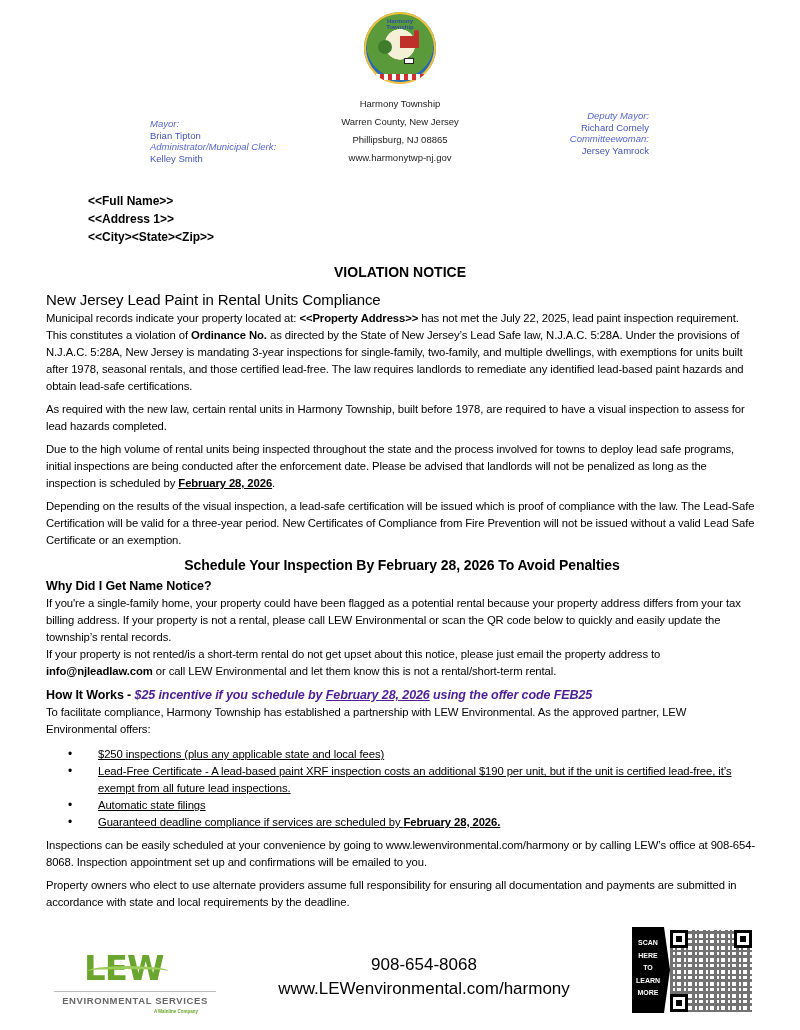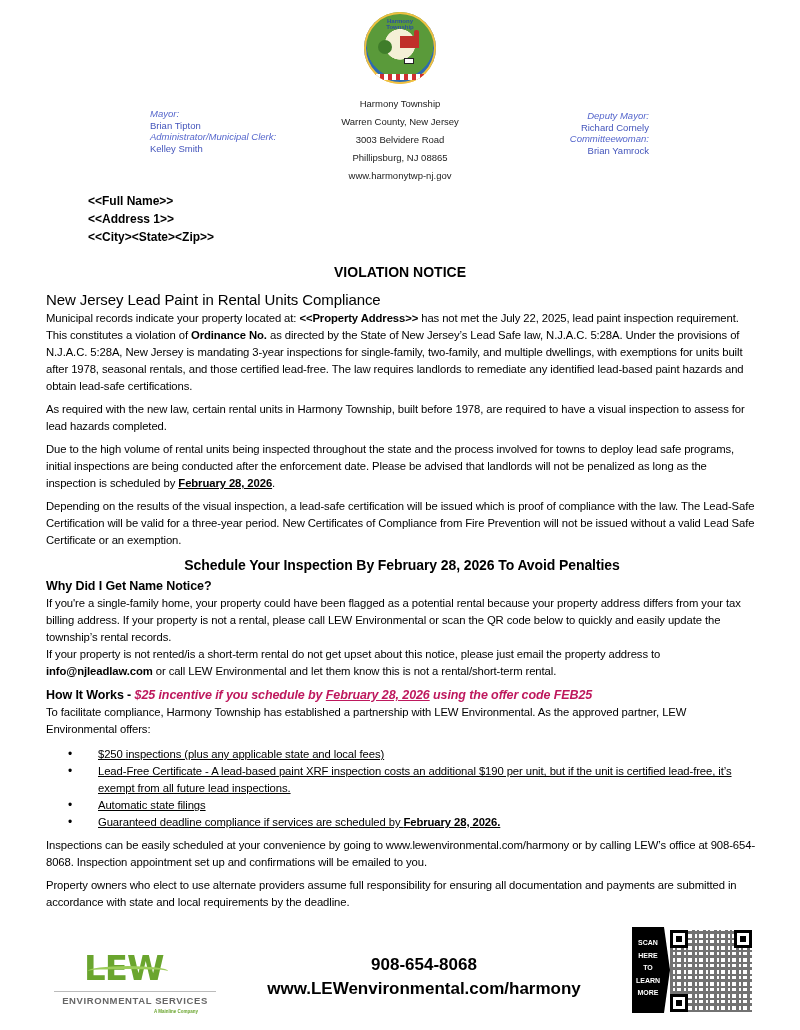"Mayor:" .hdr-left { top: 108px -> 118px }
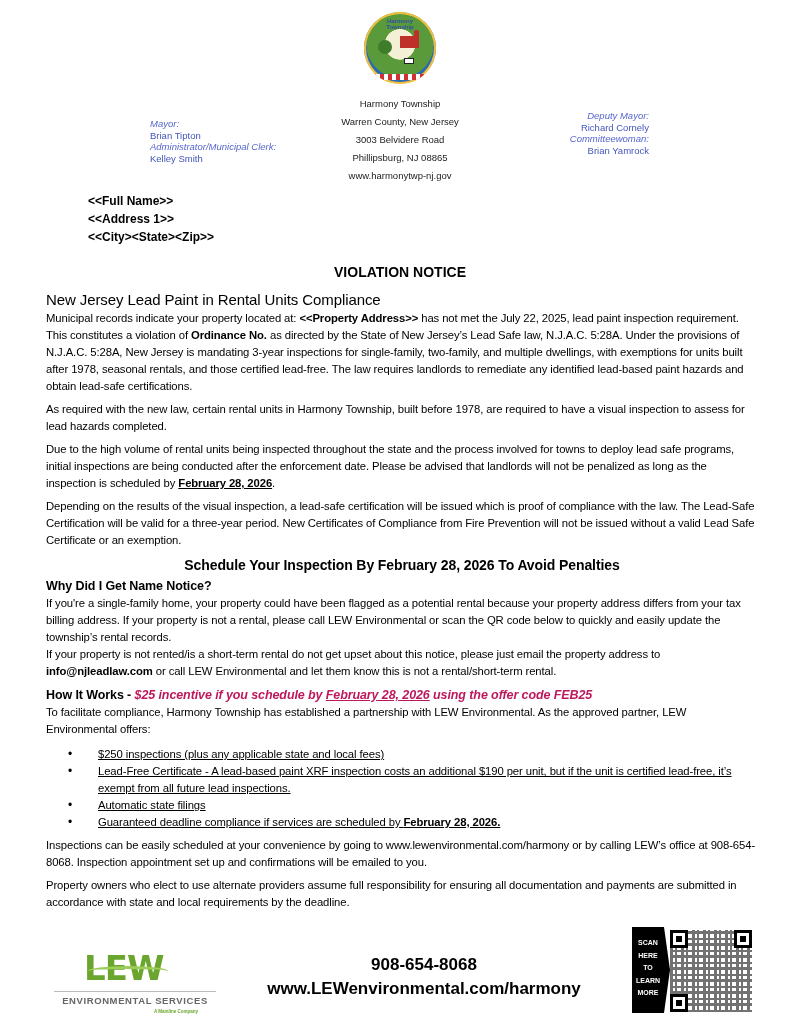"3003 Belvidere Road" div { html: <div>3003 Belvidere Road</div> -> none }
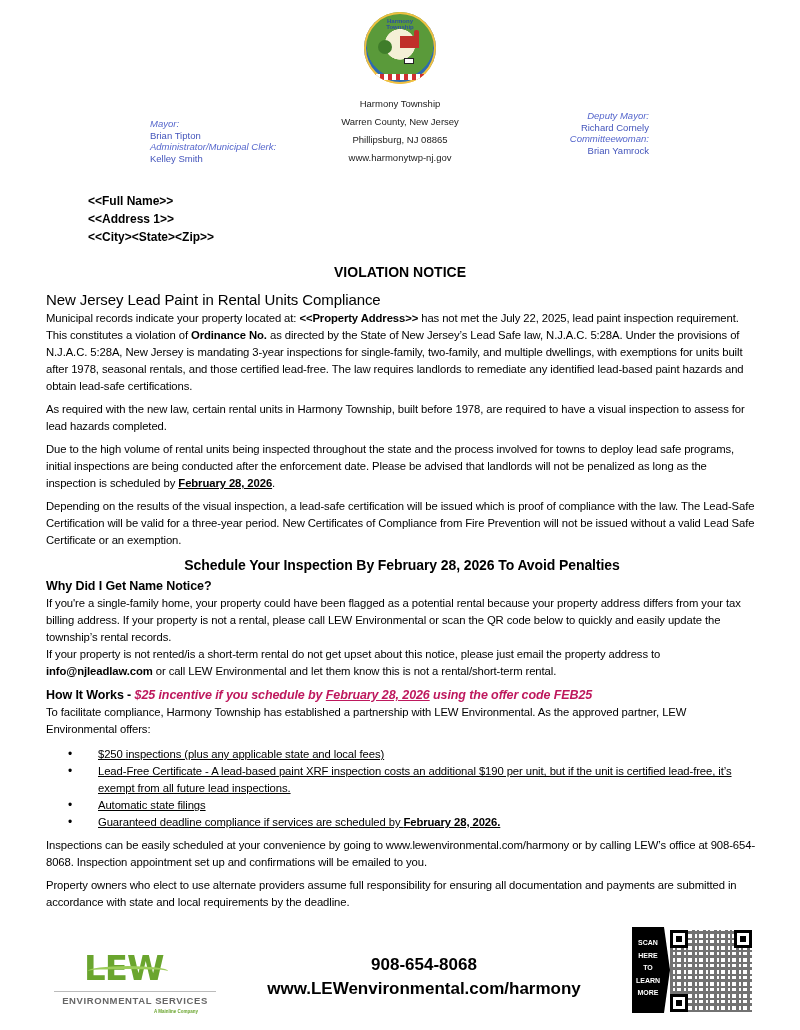"Brian Yamrock" div { text: Brian -> Jersey }
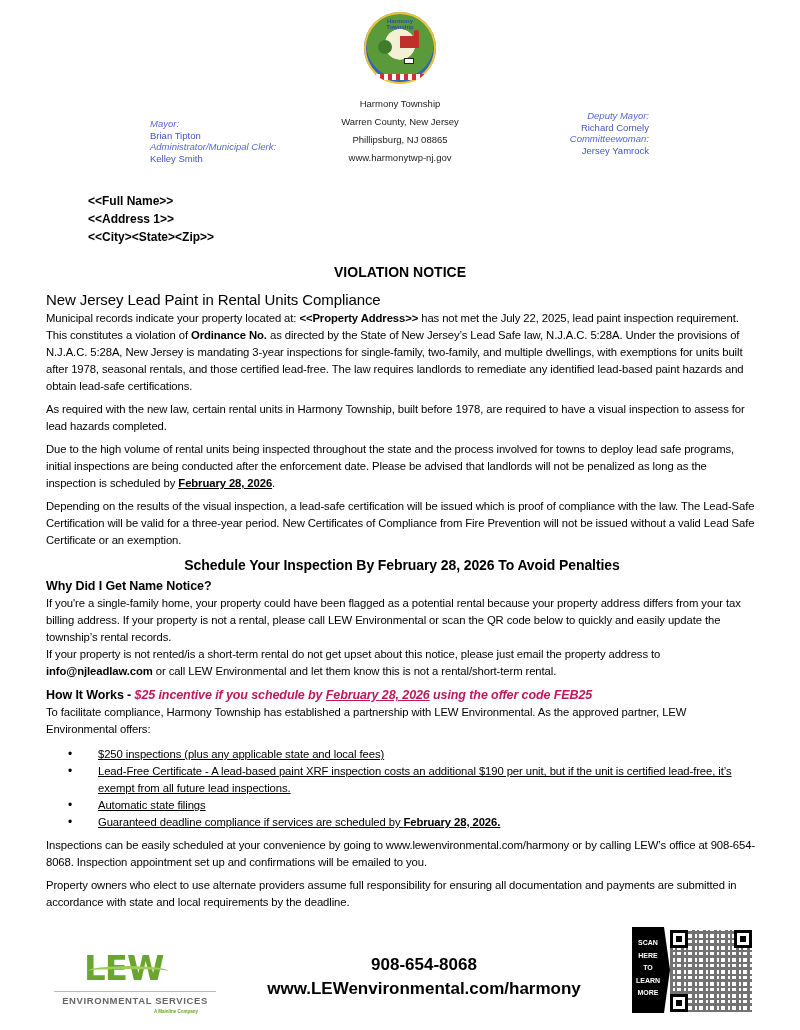"$25 incentive if you schedule" .body .red { color: #be185d -> #4c1d95 }
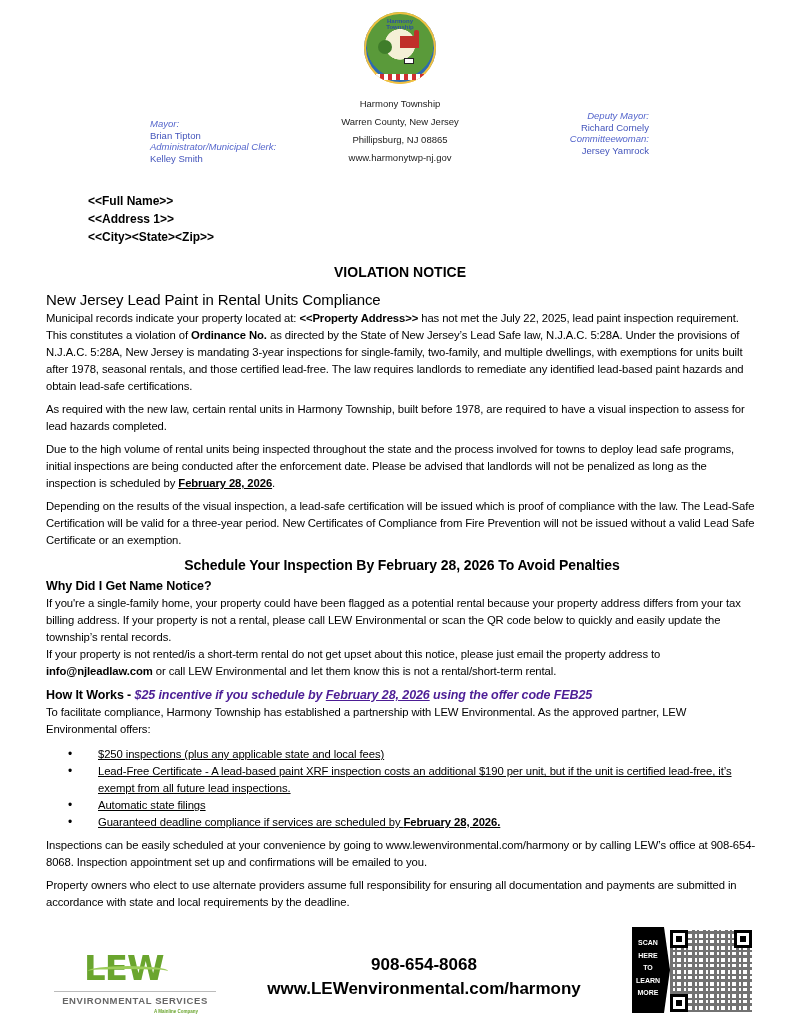"908-654-8068" .contact { font-weight: bold -> normal }
